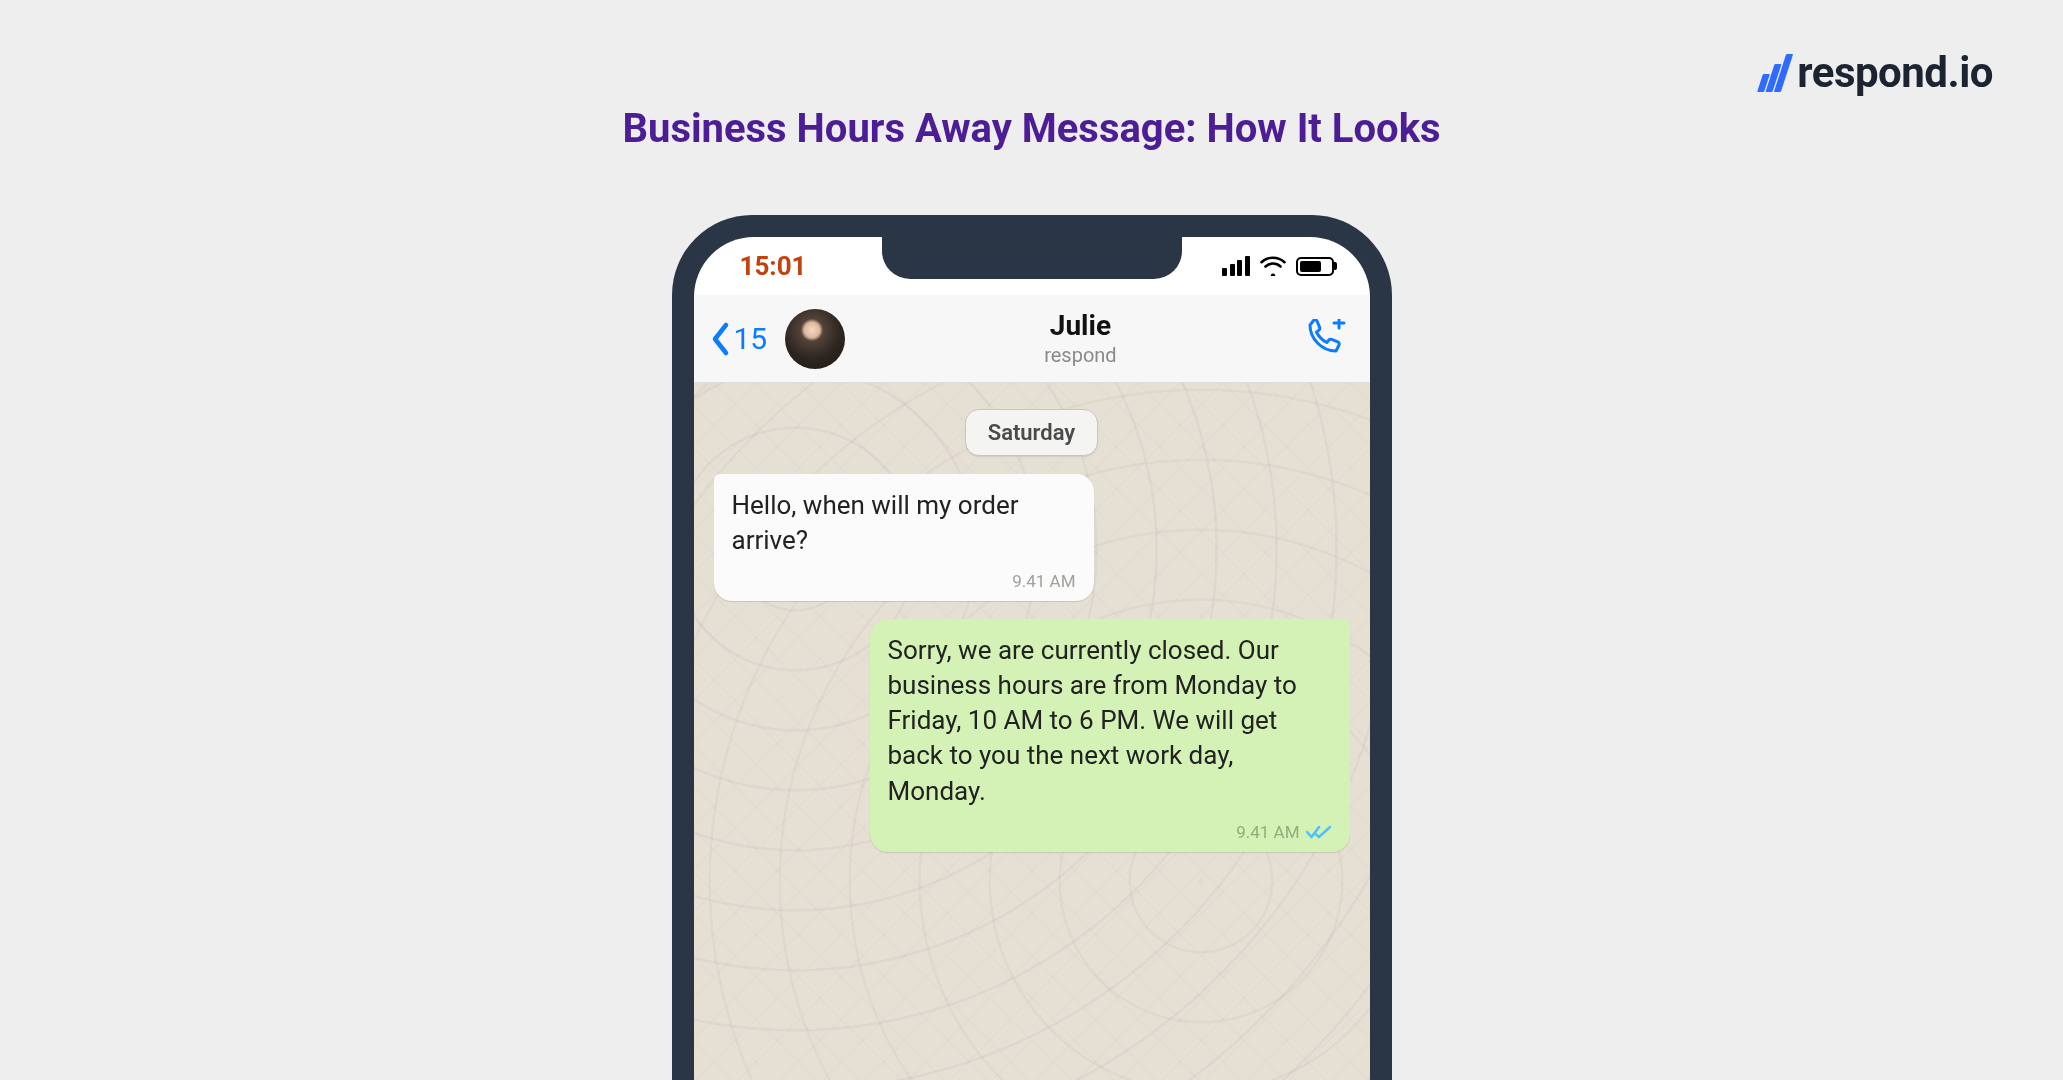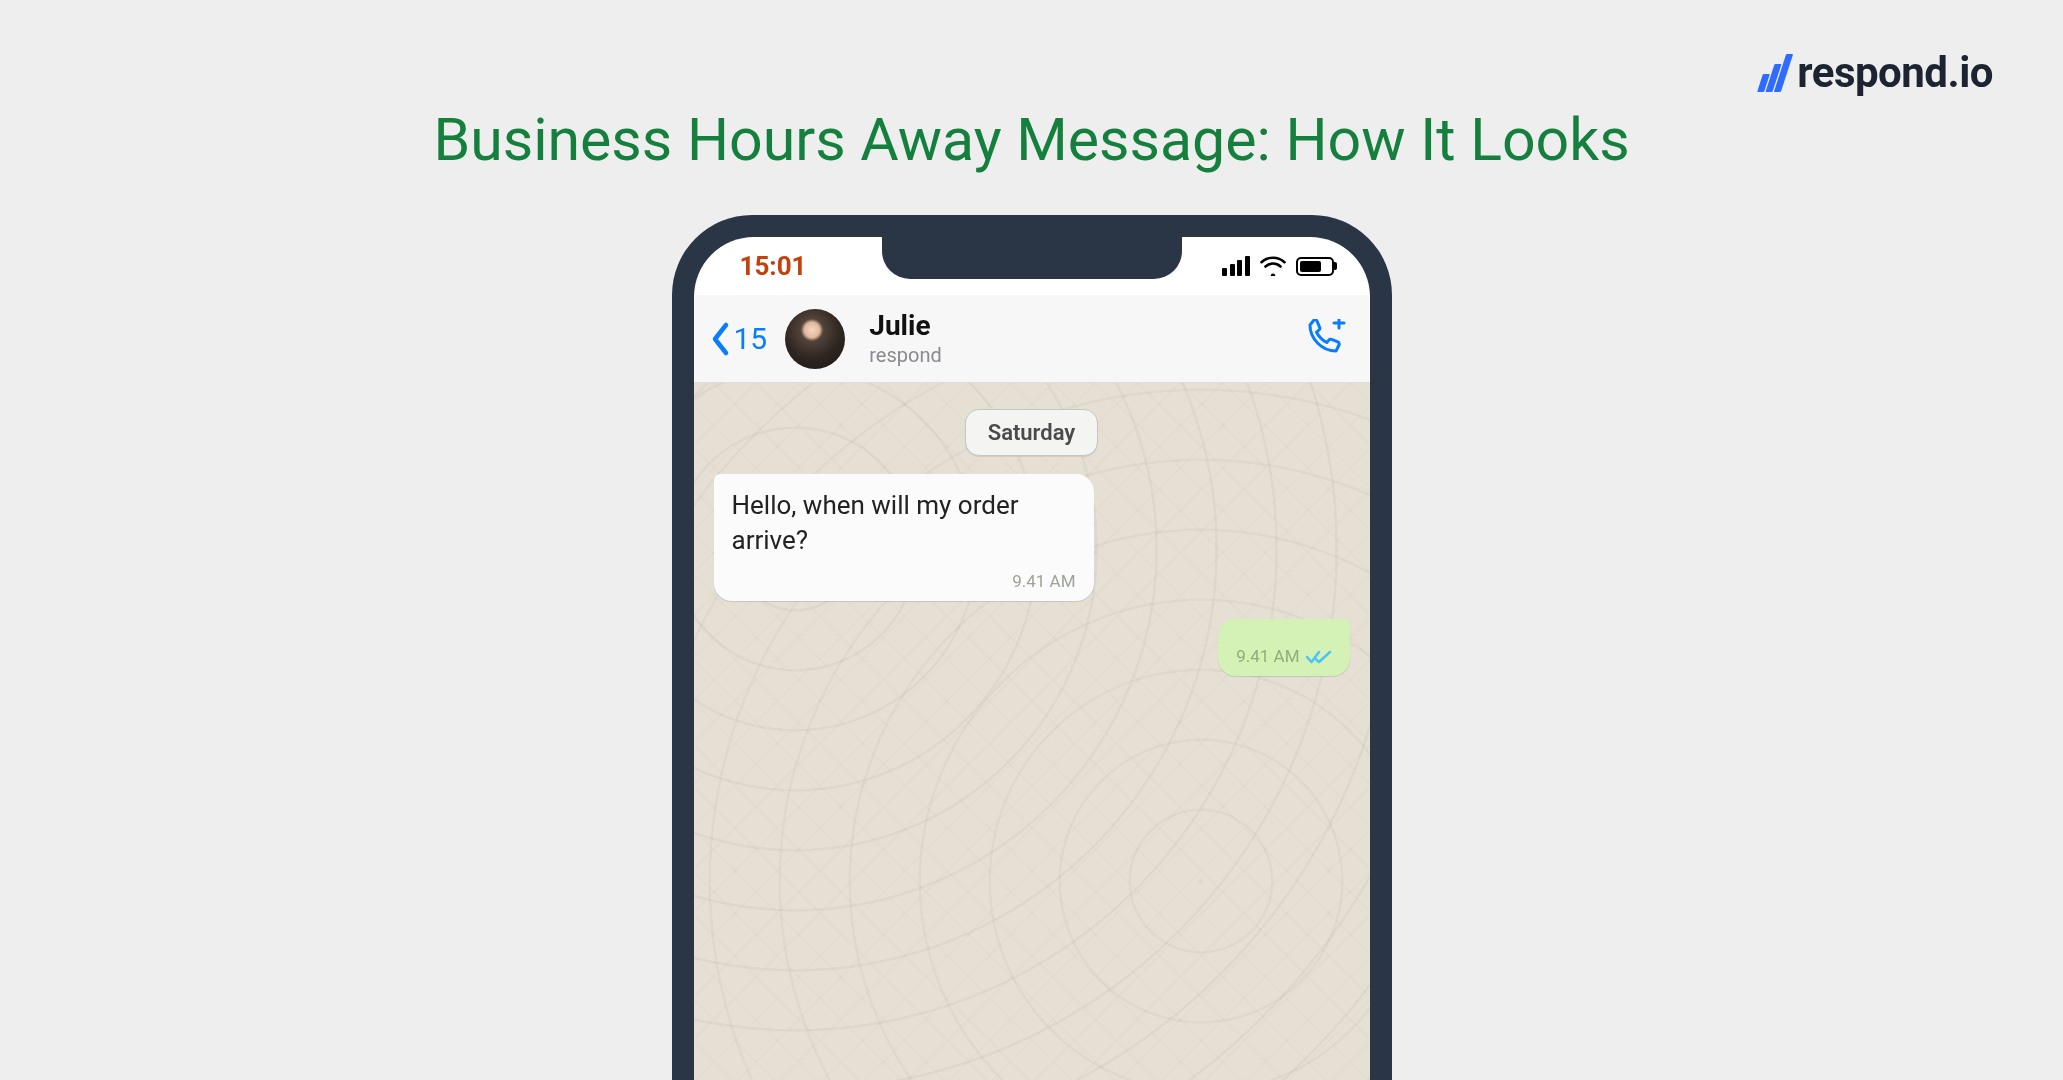"Business Hours Away Message: How" .page-title { color: #15803d -> #4c1d95; font-size: 59px -> 40px; font-weight: 400 -> 700 }
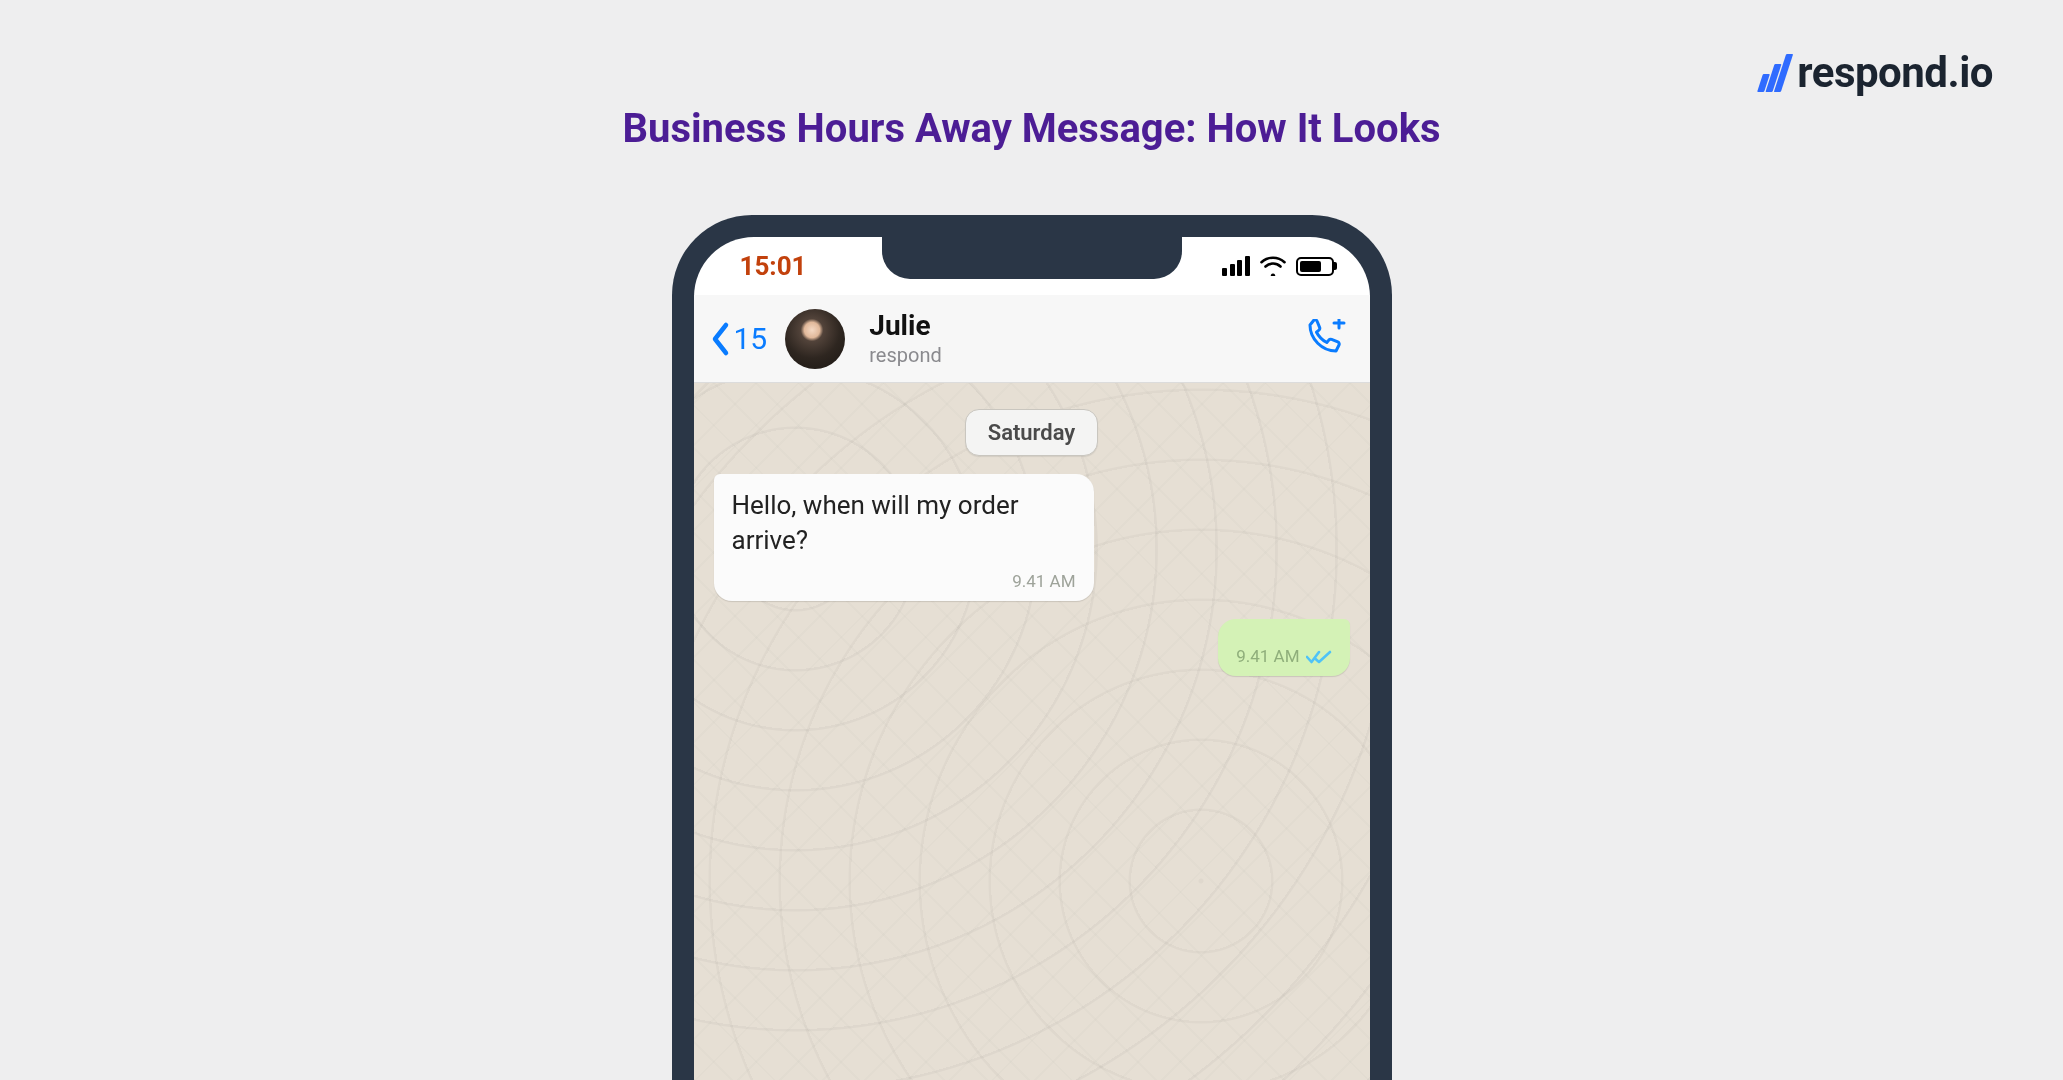"15" .chat-header { text-align: none -> center }
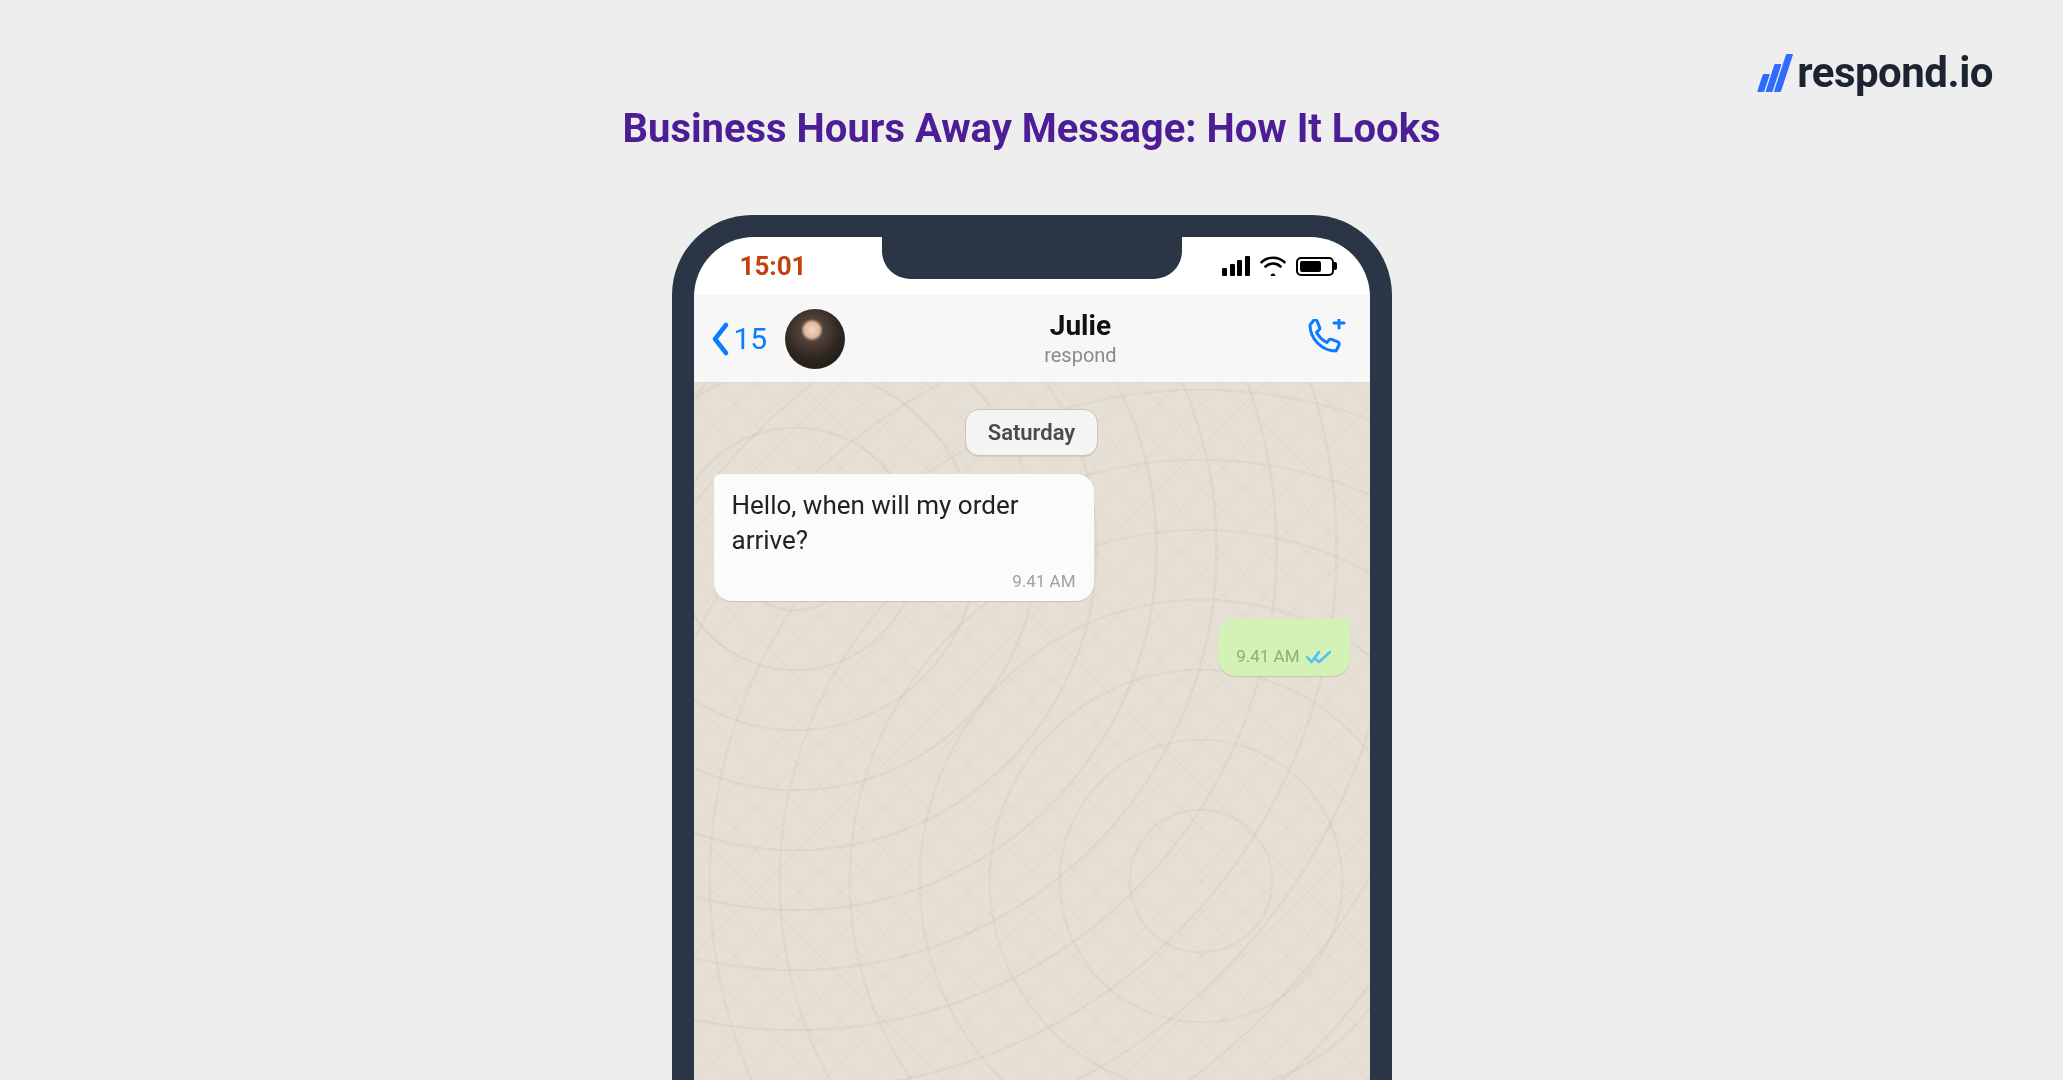"Sorry, we are currently closed." div { html: none -> <div>Sorry, we are currently closed. Our business hours are from Monday to Friday, 10 AM to 6 PM. We will get back to you the next work day, Monday.</div> }
